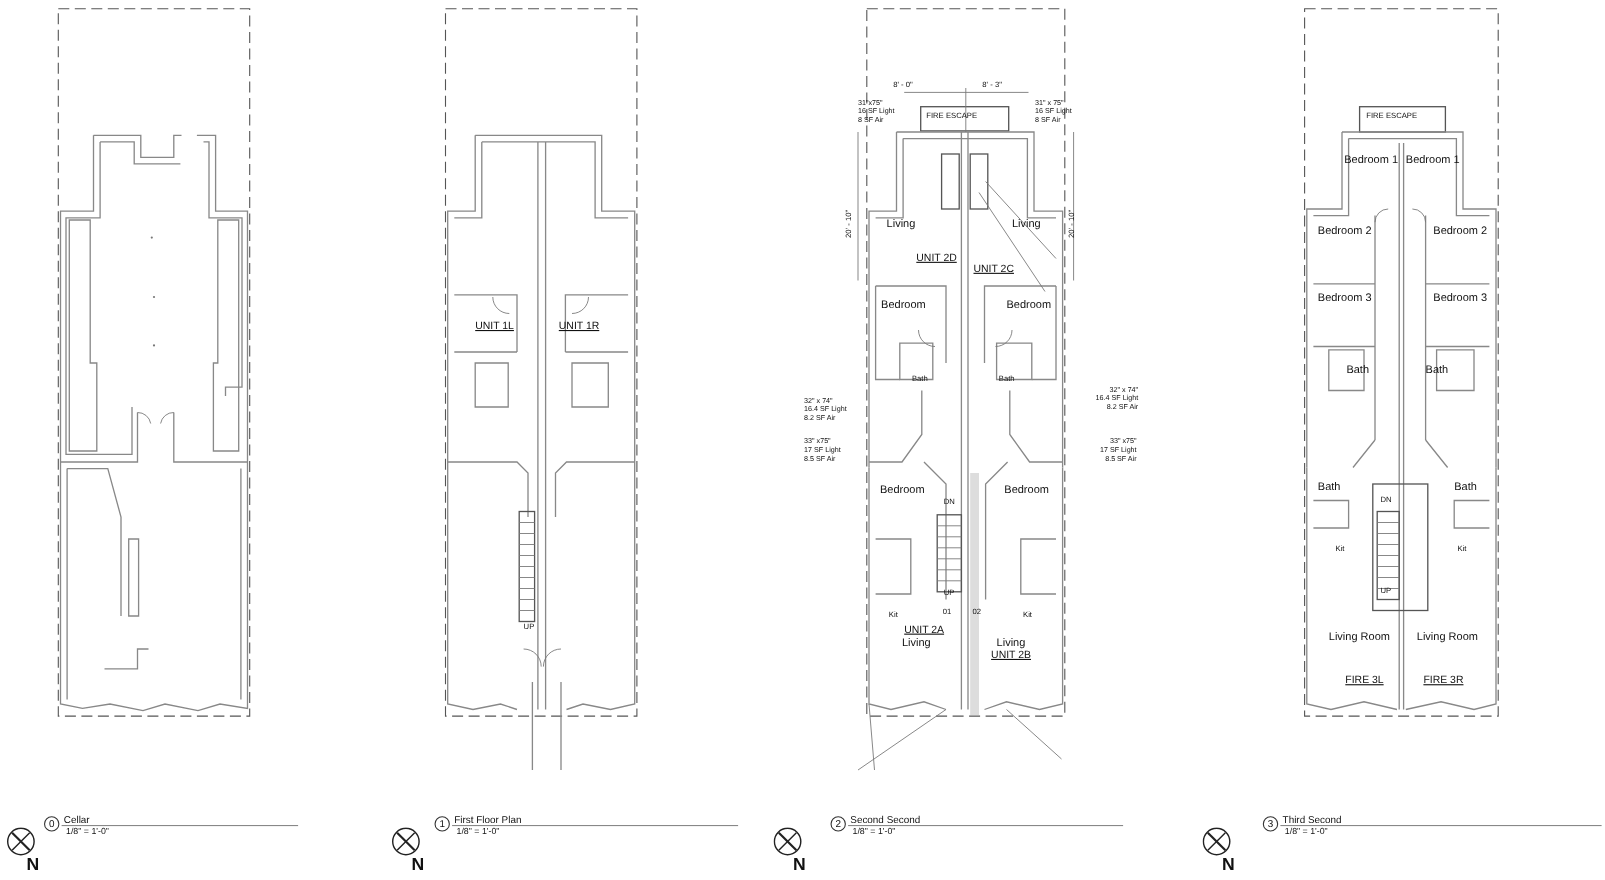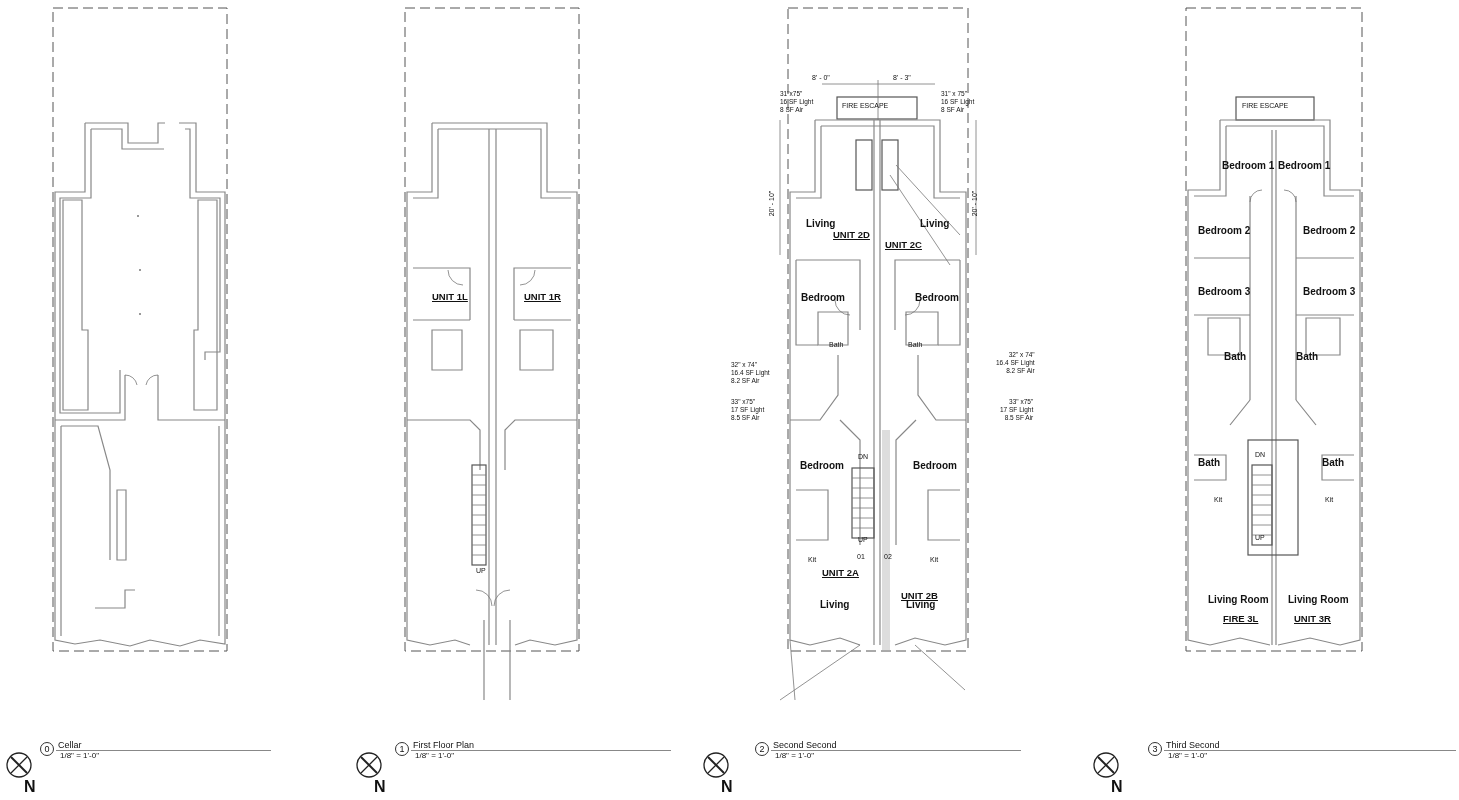"Bedroom 1" .lbl { font-weight: bold -> normal; margin-top: 20px -> none }
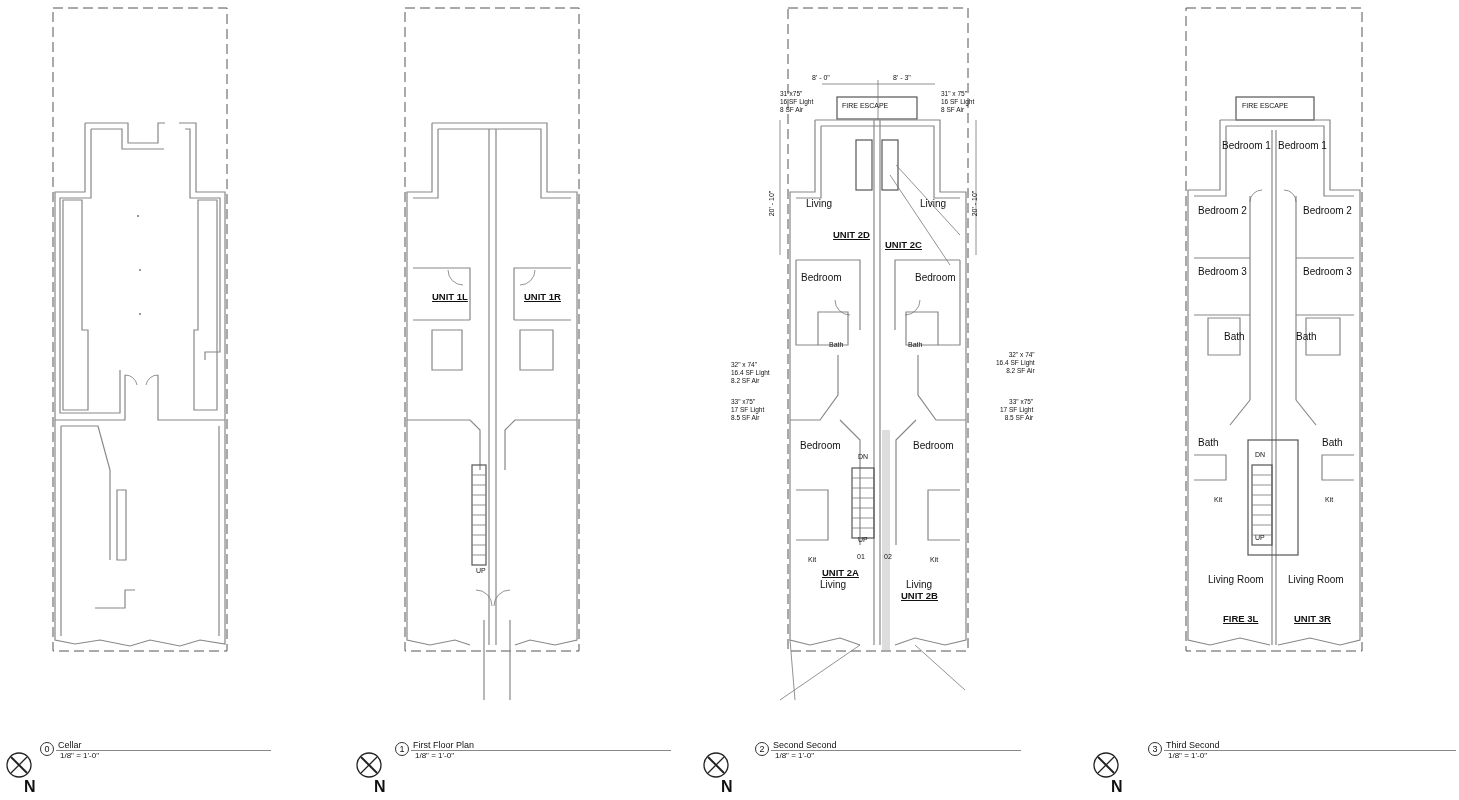"UNIT 2D" .unit { font-weight: bold -> normal }
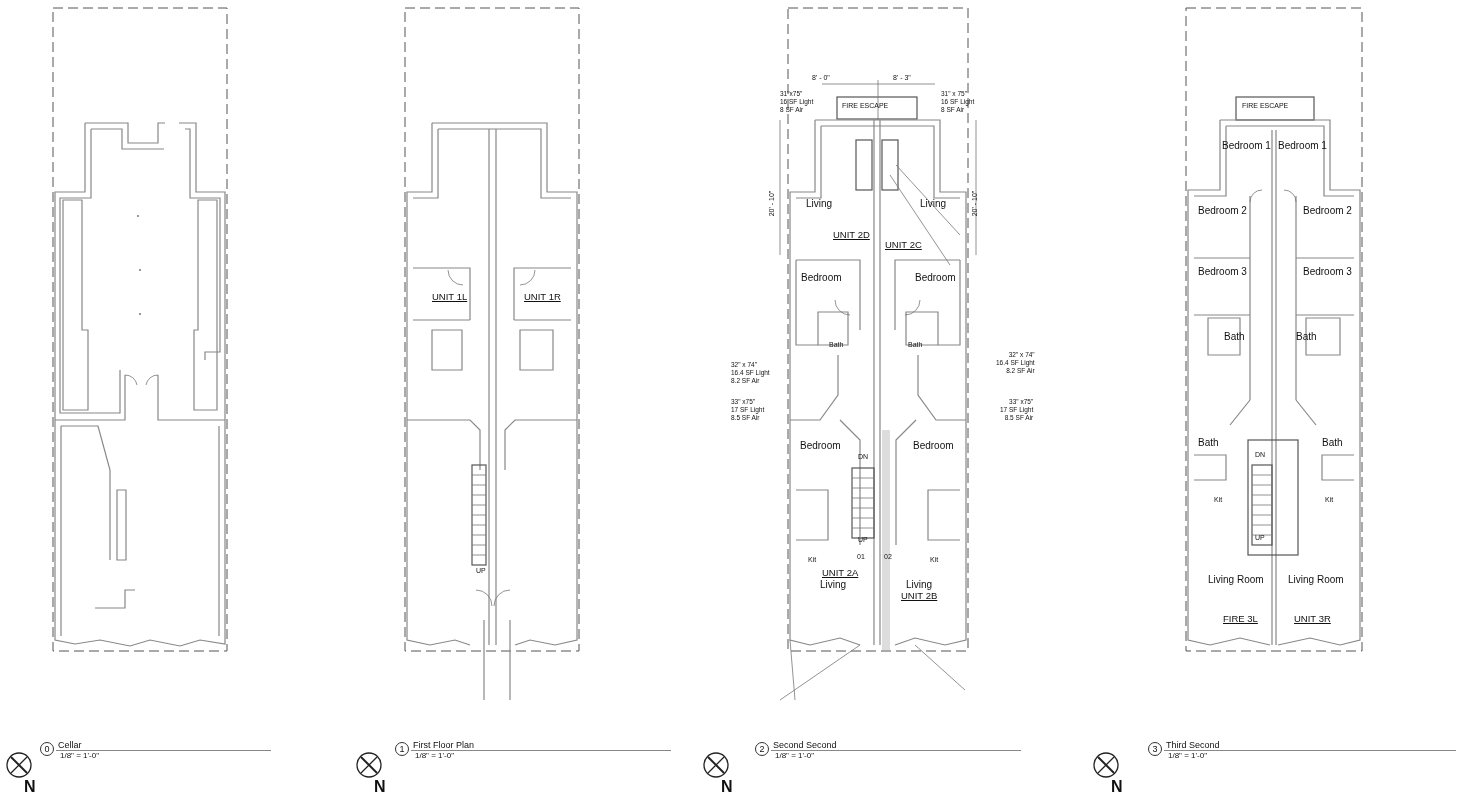"UNIT 1R" div.unit { left: 524px -> 508px }
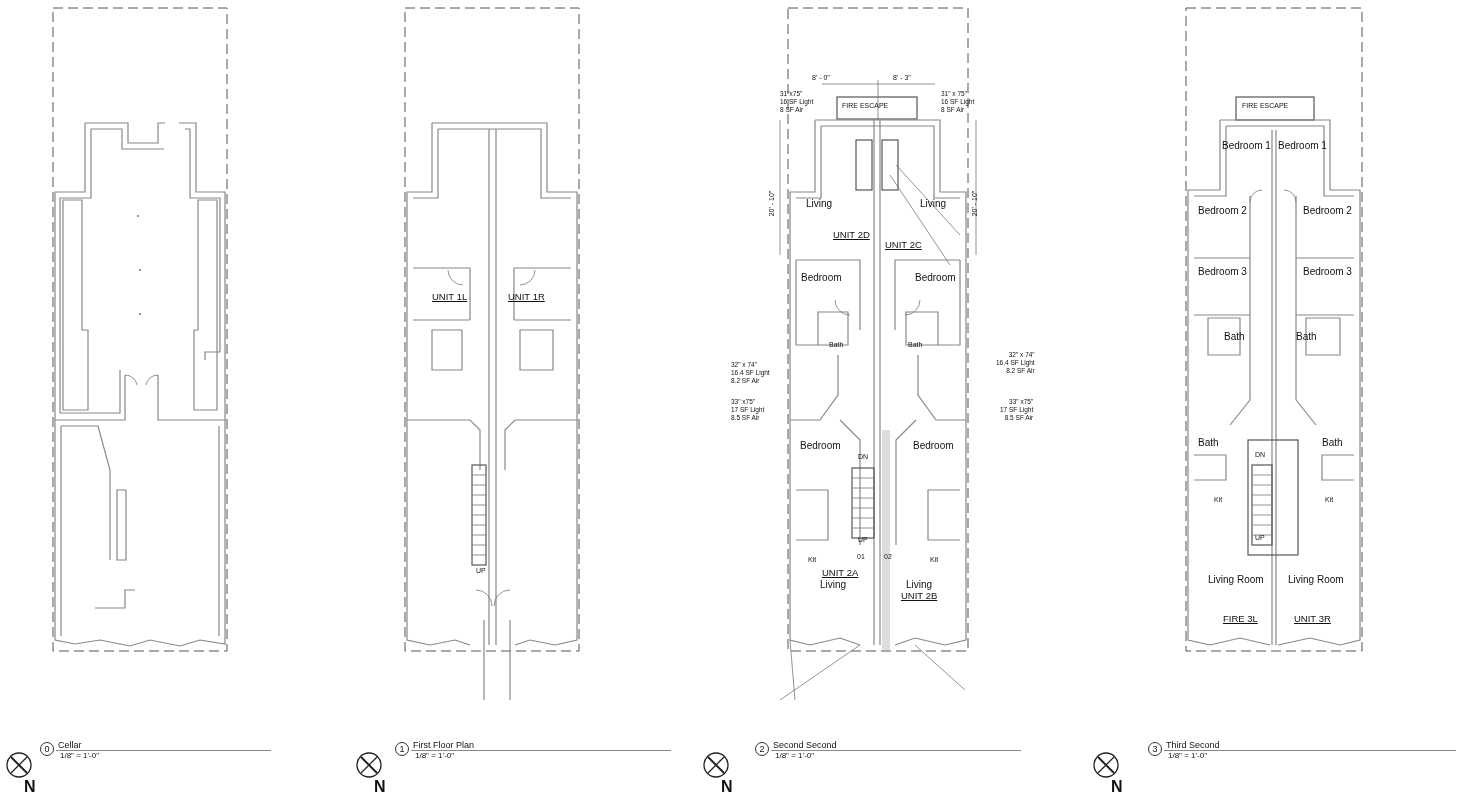"UNIT 3R" div.unit { text: UNIT -> FIRE }
